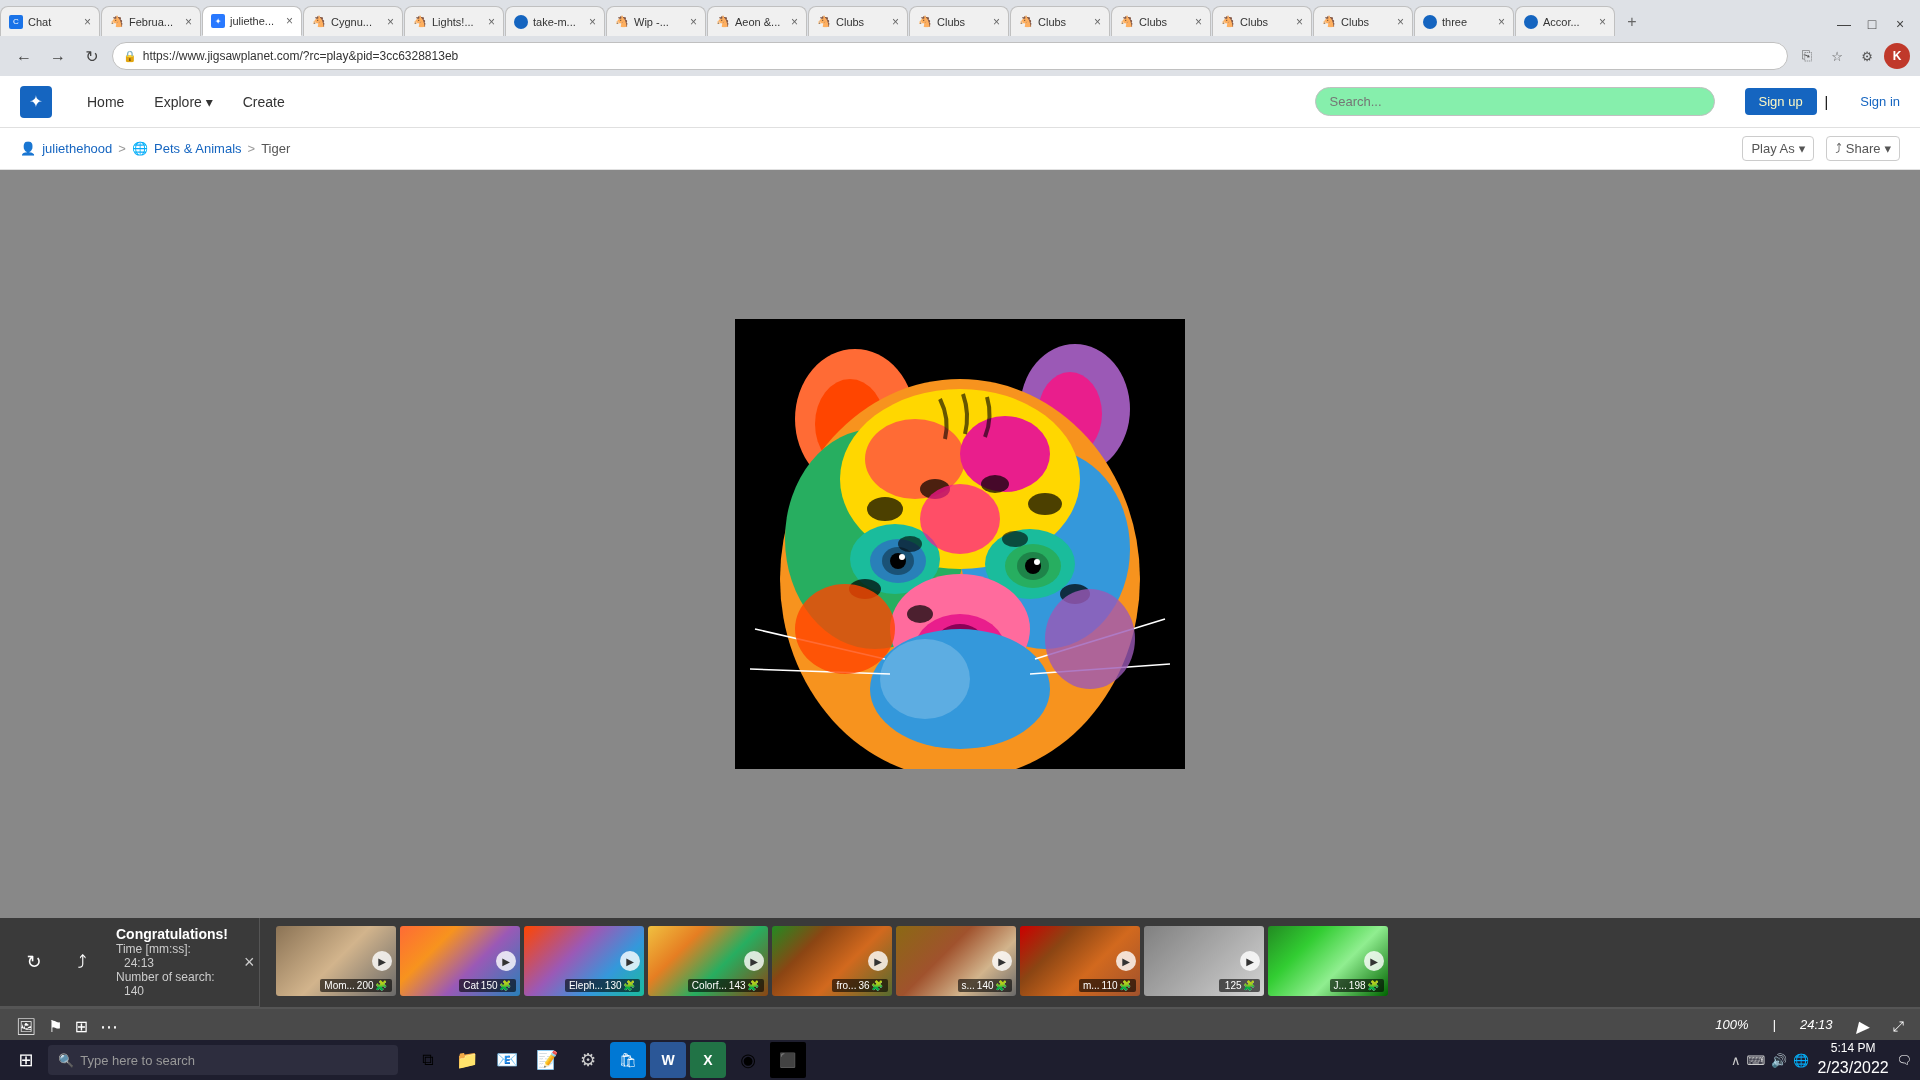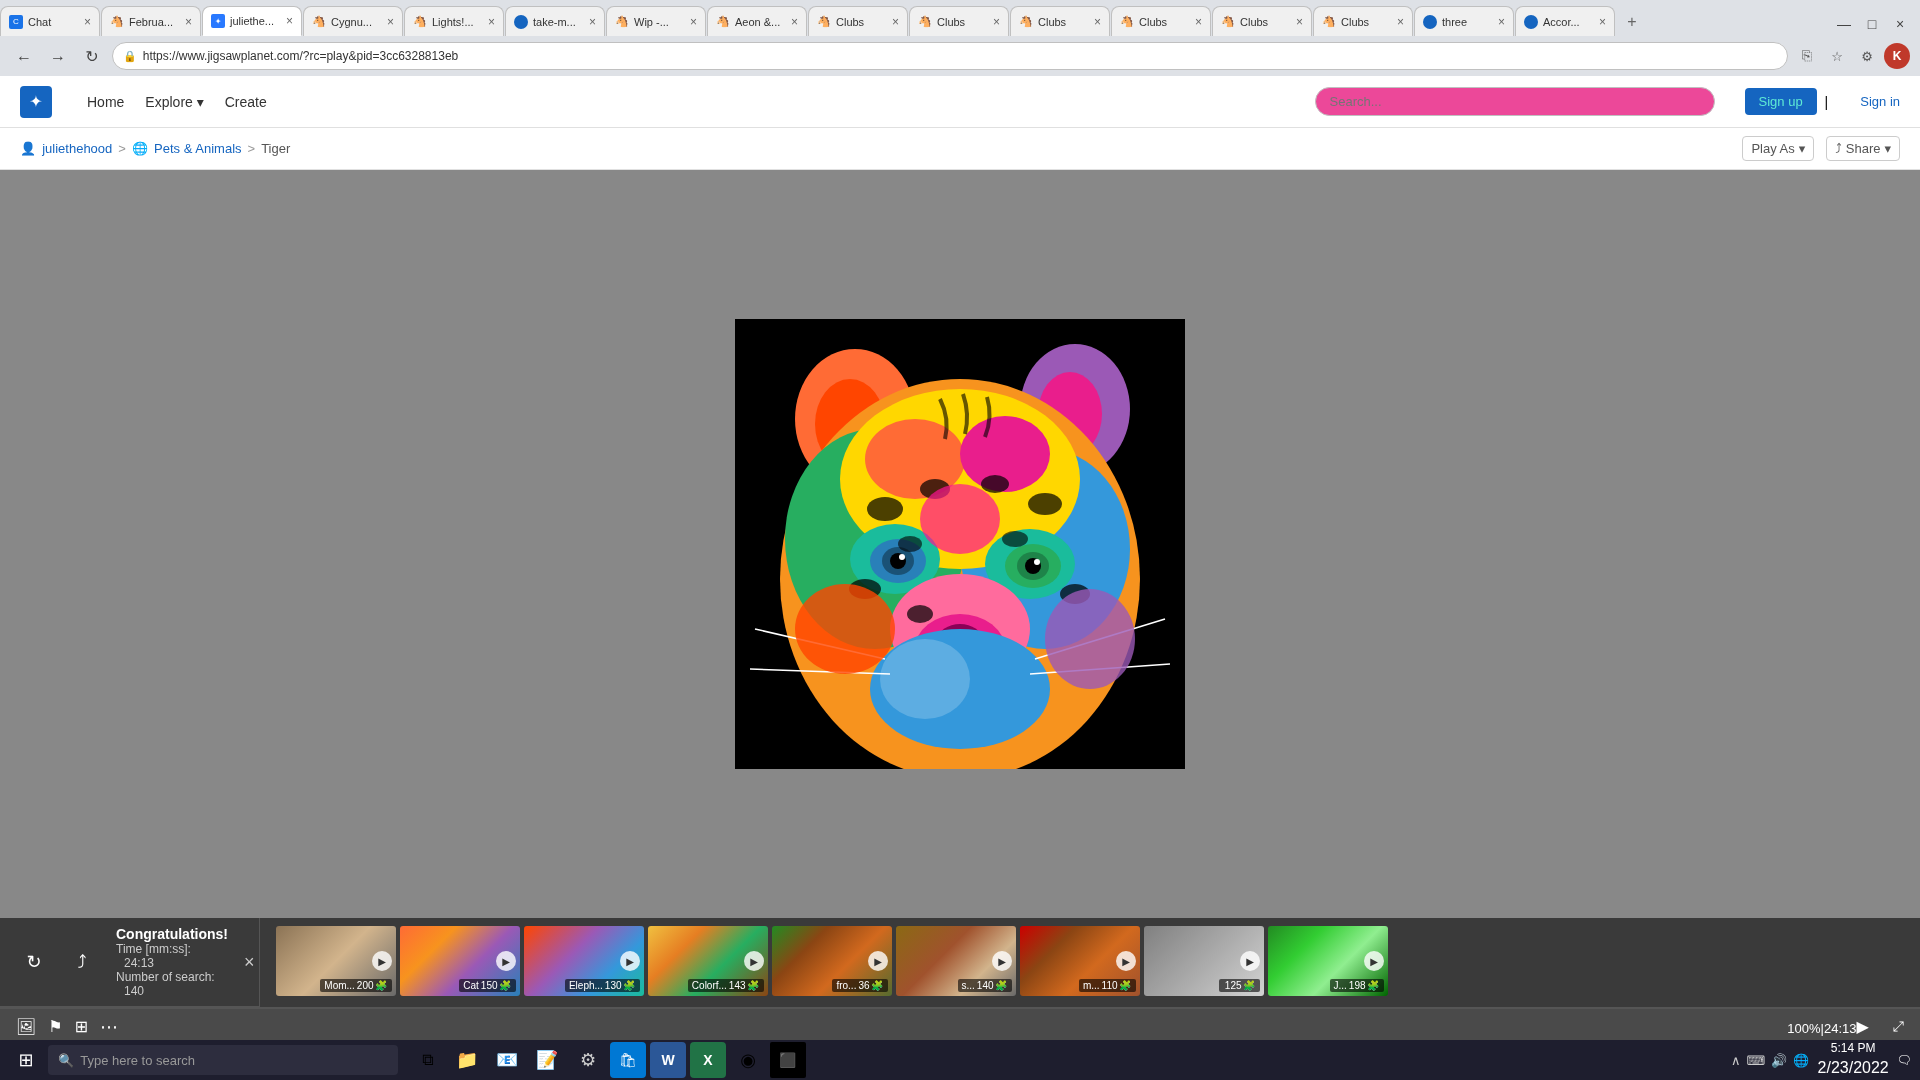"Home" .site-nav { gap: 1px -> 10px }
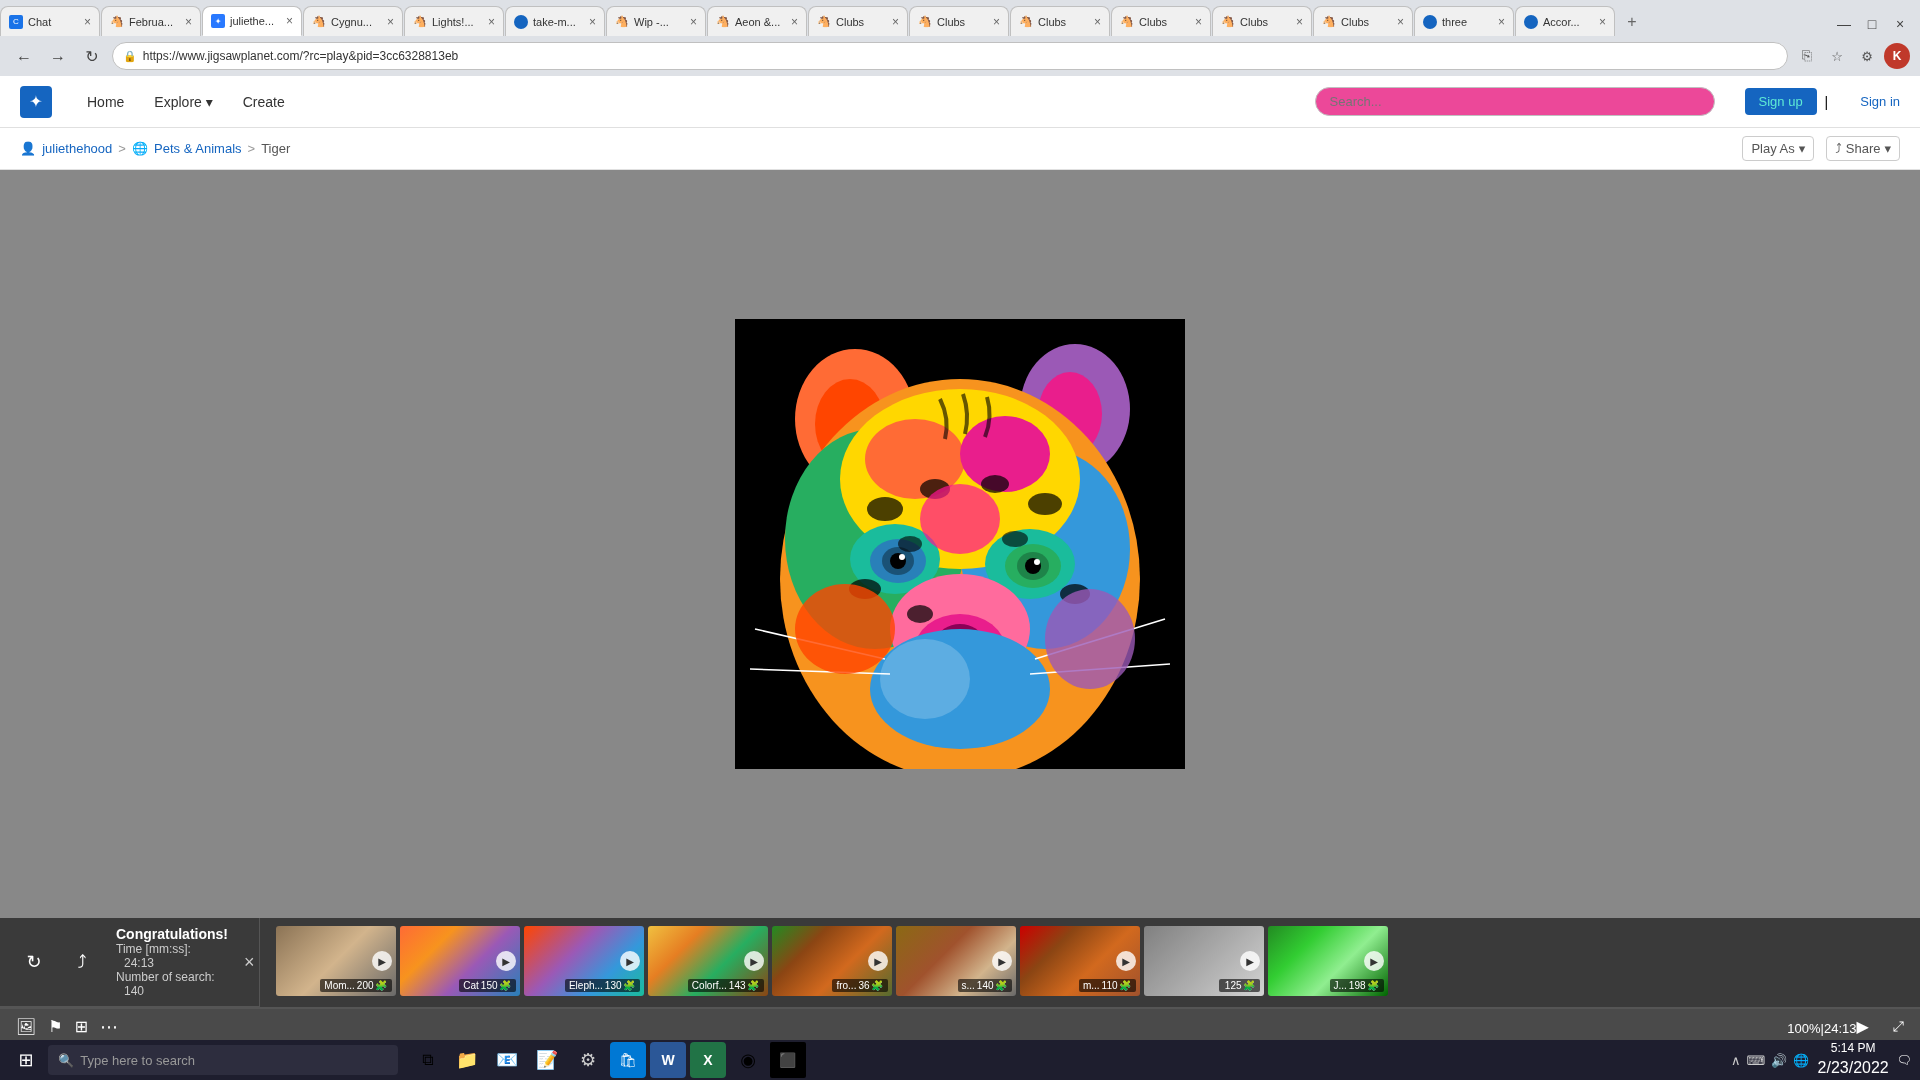"Search..." .site-search input { background: #ec4899 -> #86efac }
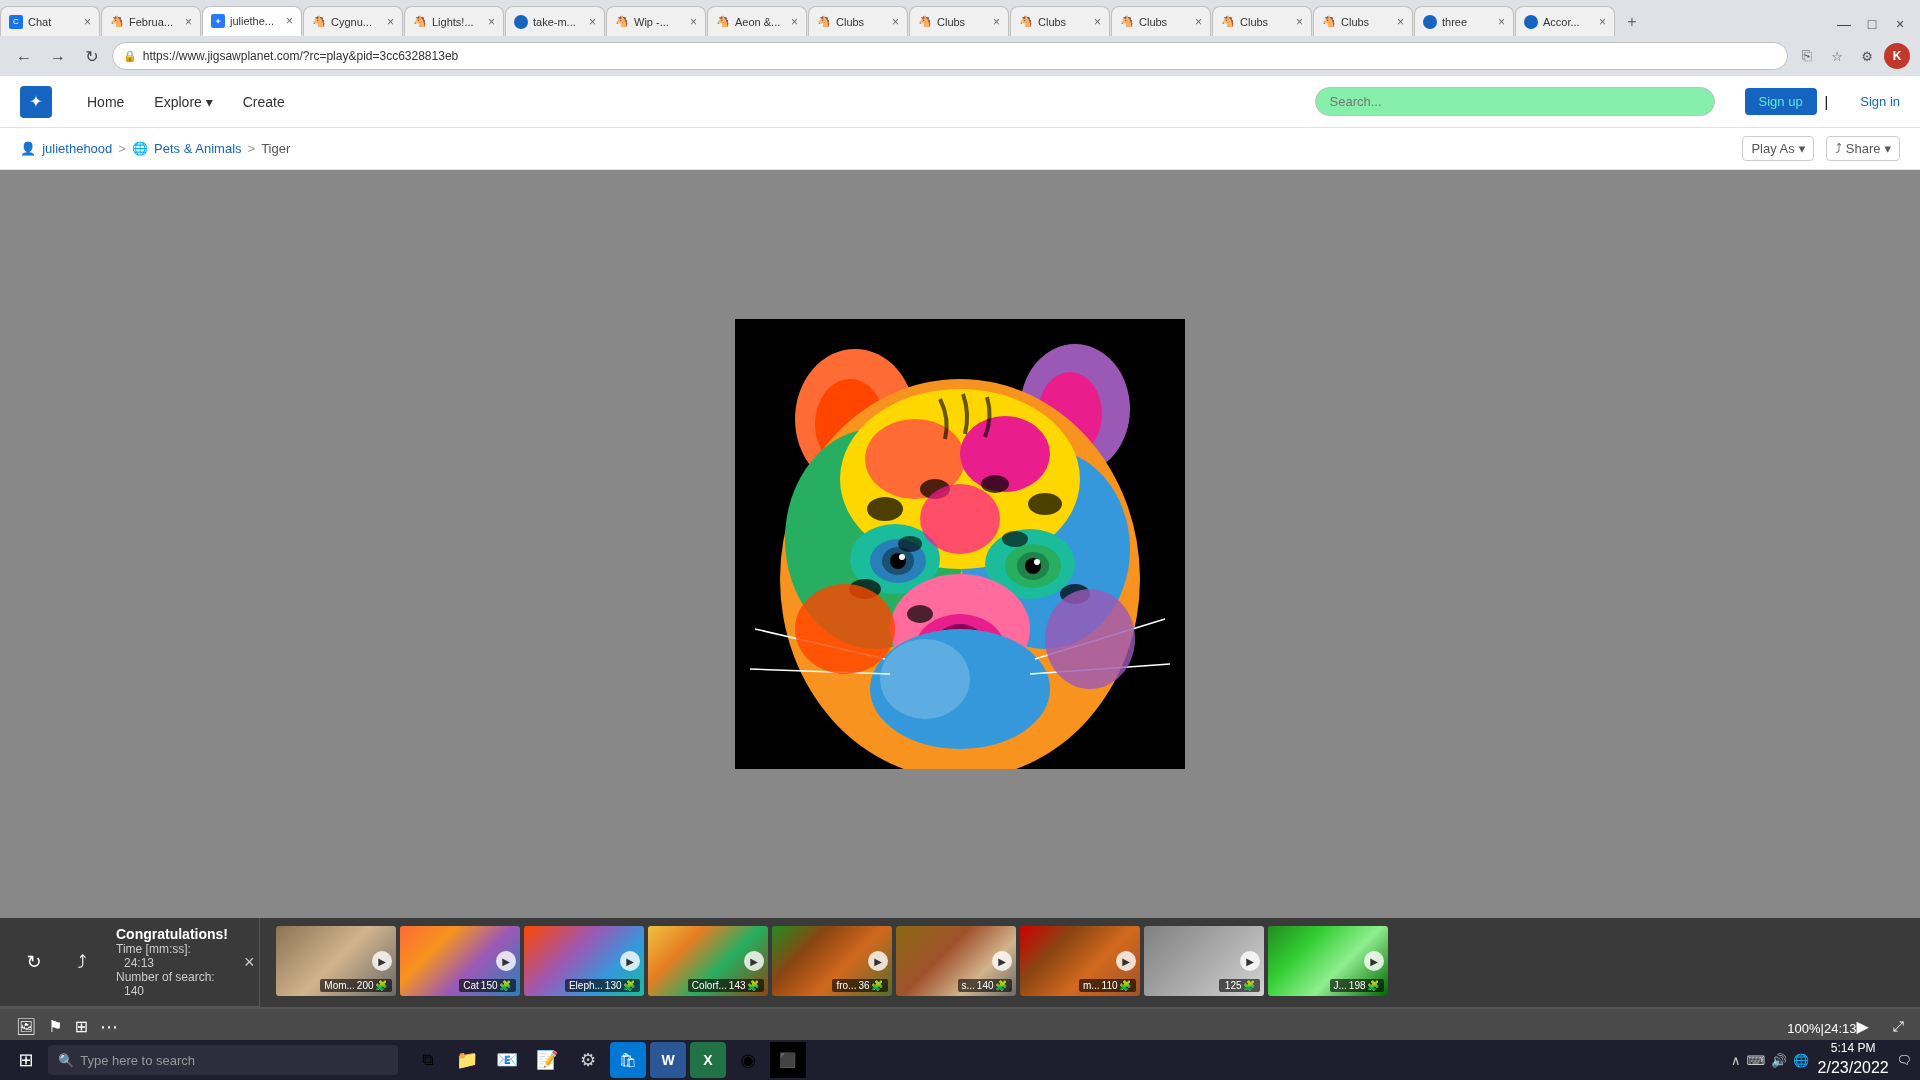"Sign up" .btn-signup { color: #5eead4 -> #fef9c3 }
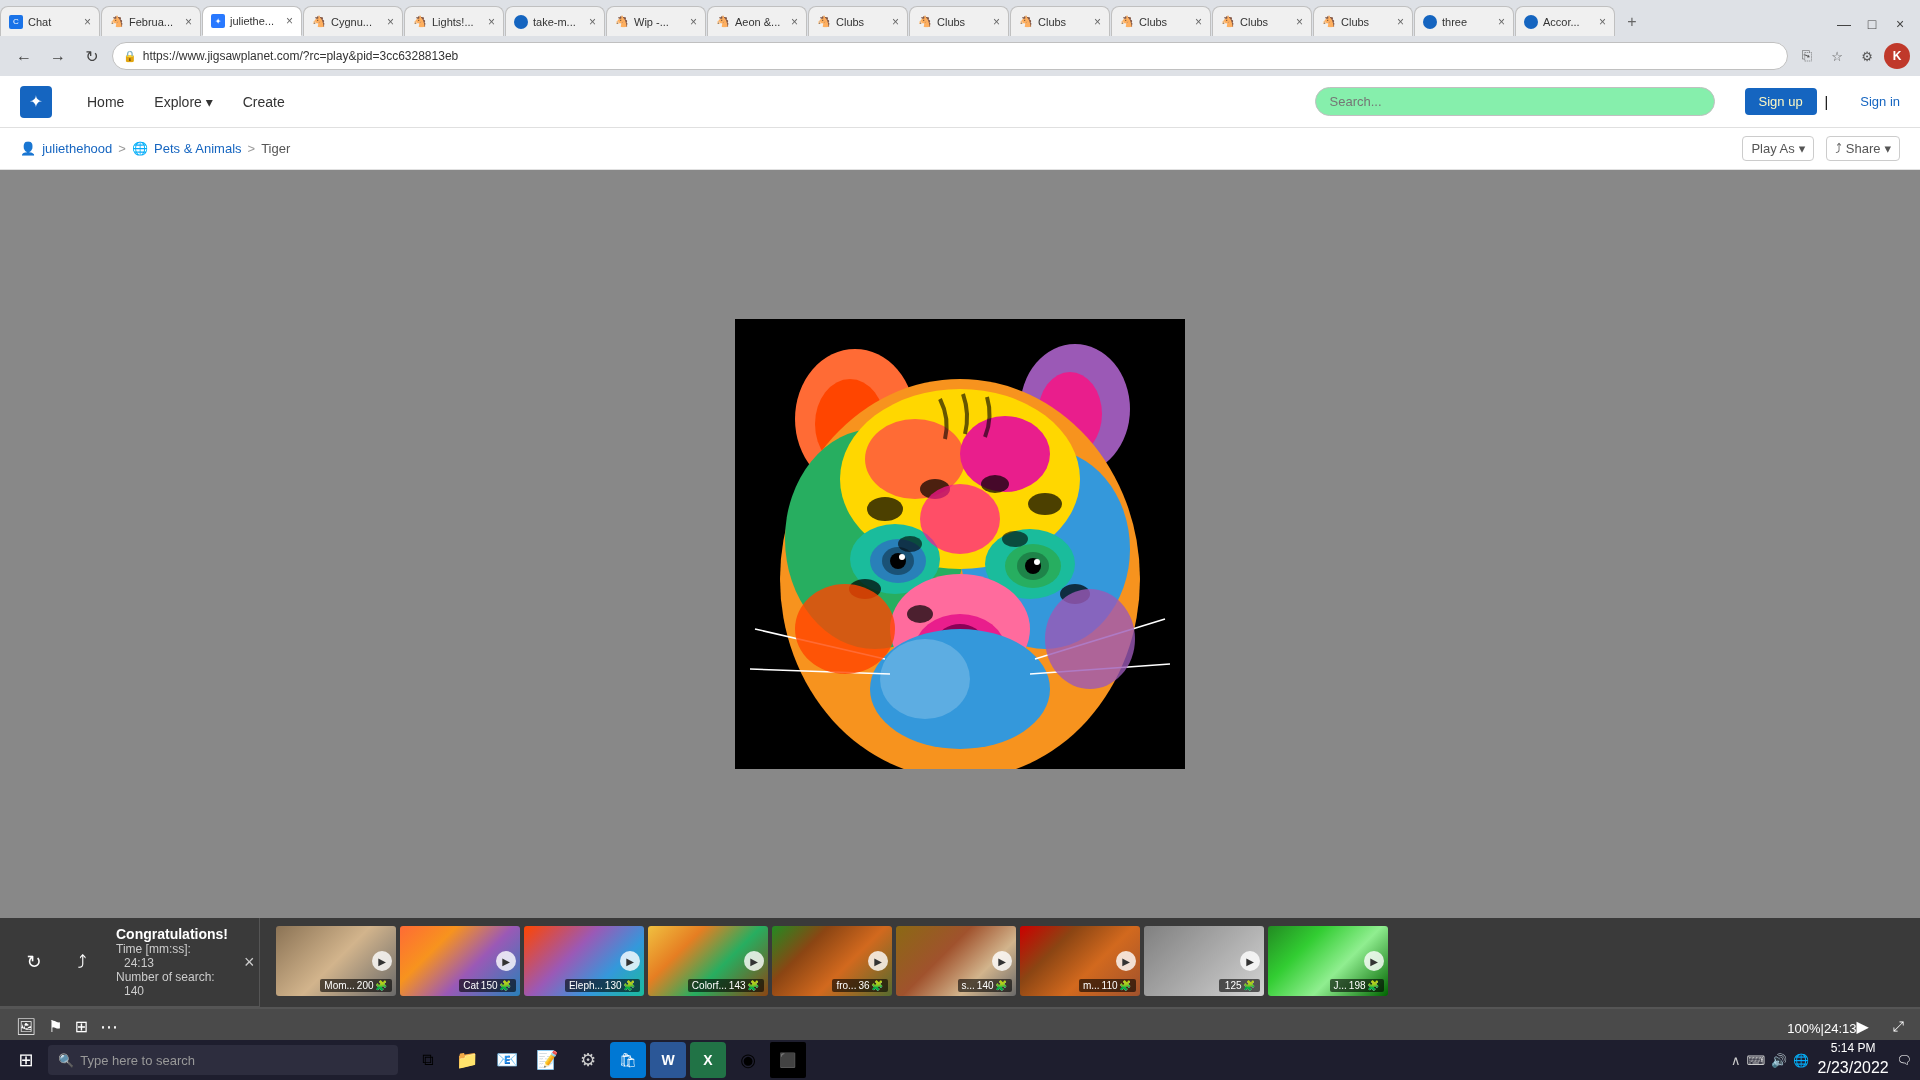"100%" .progress-info { align-items: flex-end -> flex-start; font-style: none -> italic; gap: 0 -> 24px }
